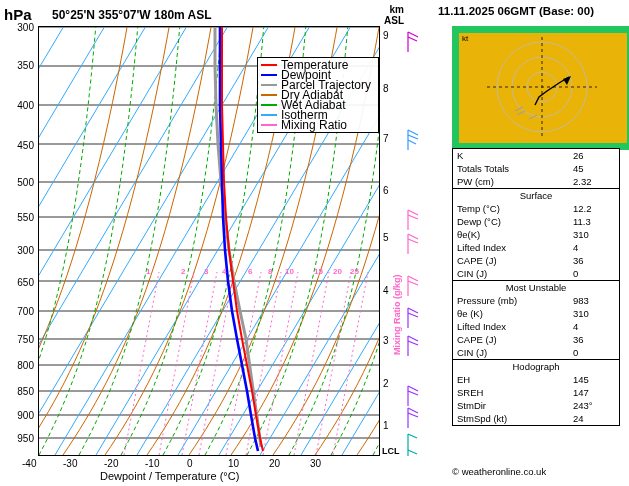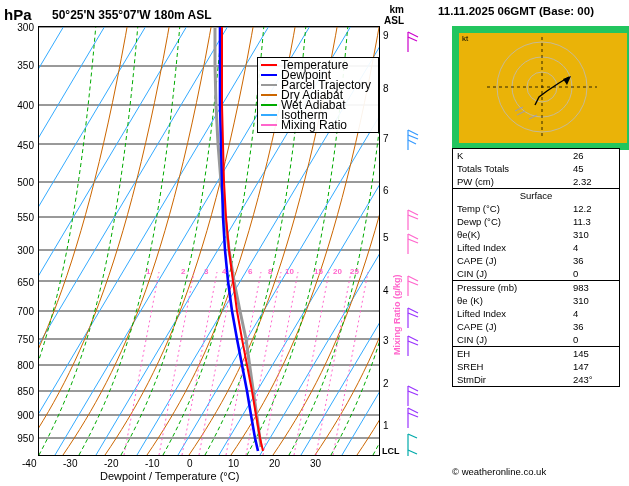"Most Unstable" div.hdr { html: none -> <div>Most Unstable</div> }
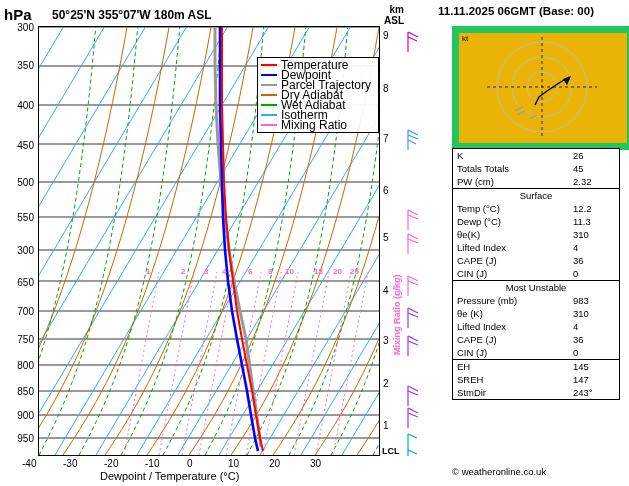"Hodograph" div.hdr { html: none -> <div>Hodograph</div> }
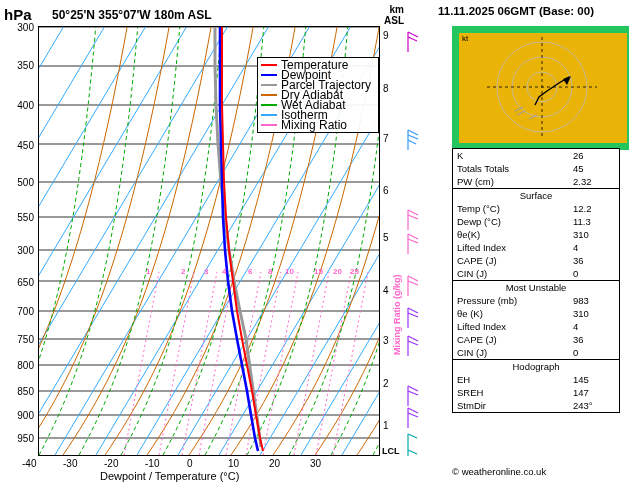"StmSpd (kt)" div.row { html: none -> <div> <span>StmSpd (kt)</span> <span>24</span> </div> }
